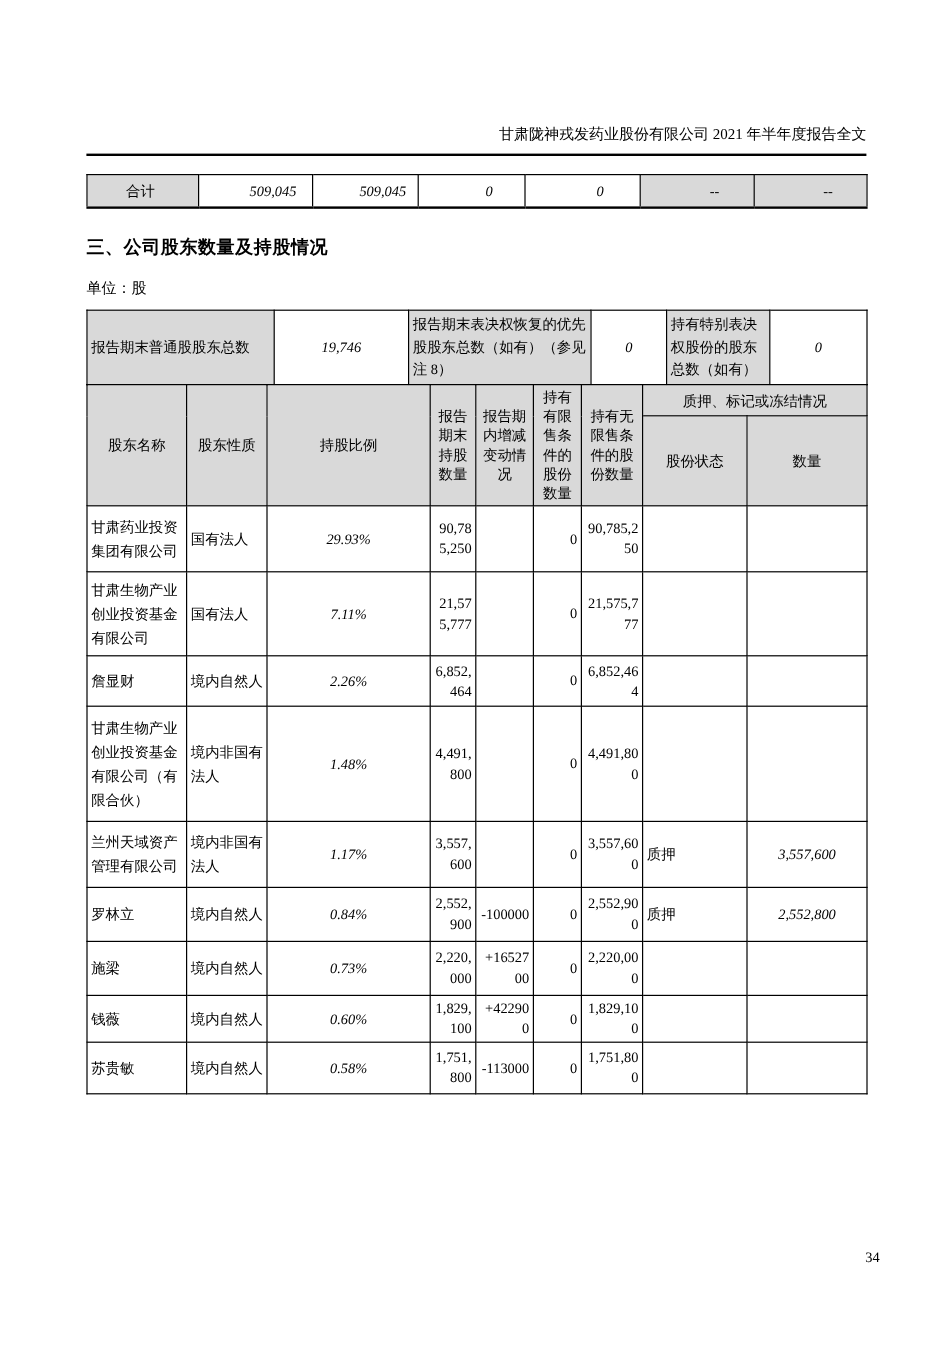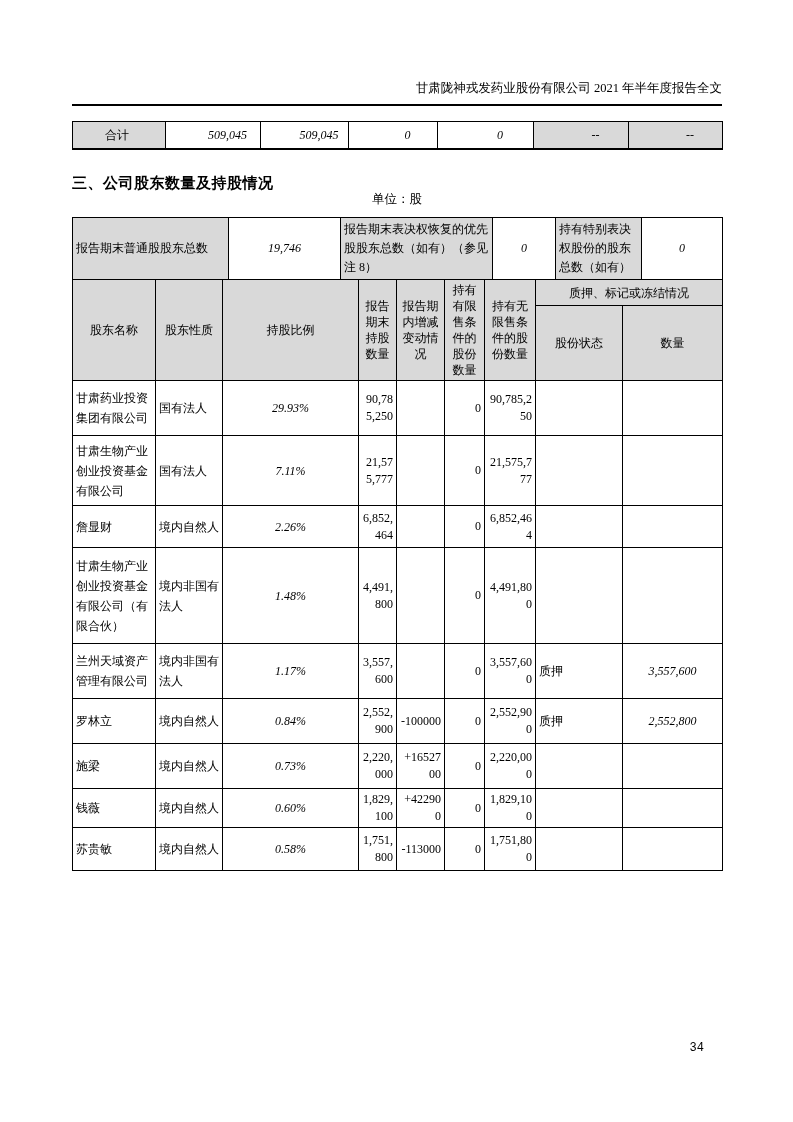"甘肃陇神戎发药业股份有限公司 2021 年半年度报告全文" .page-header { margin-top: none -> 24px }
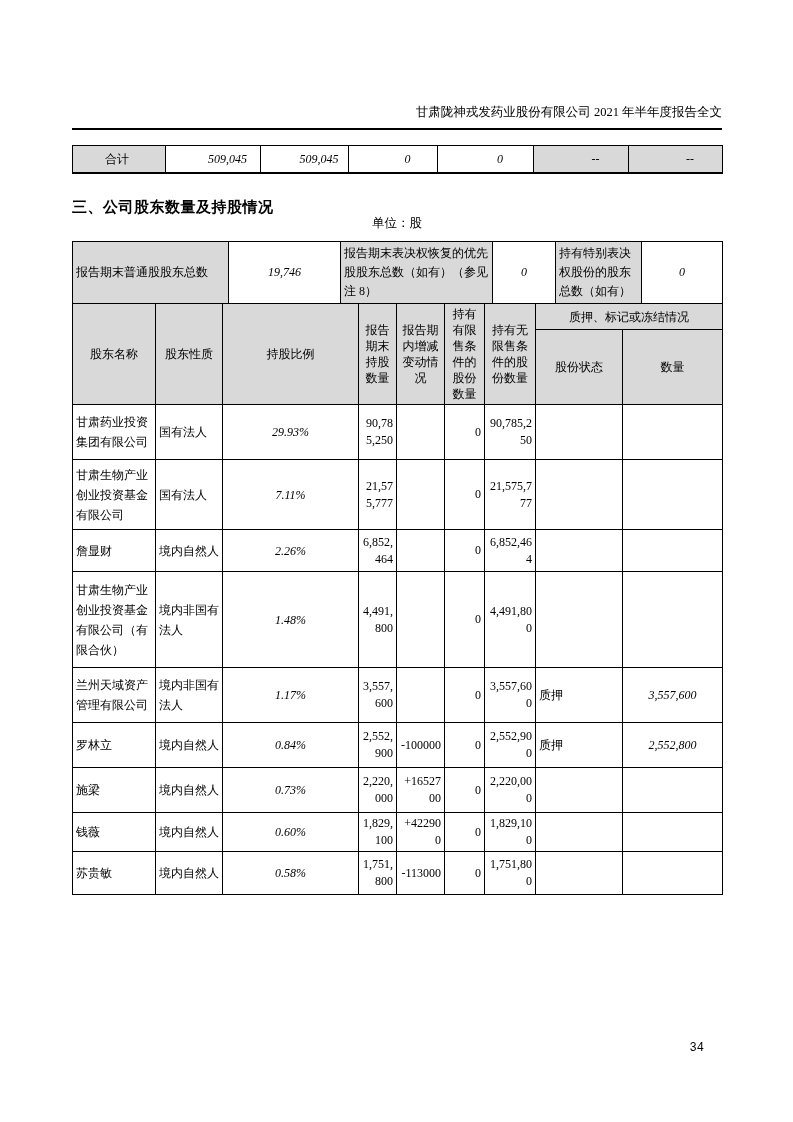"单位：股" .unit-label { margin-top: none -> 17px; text-align: center -> left }
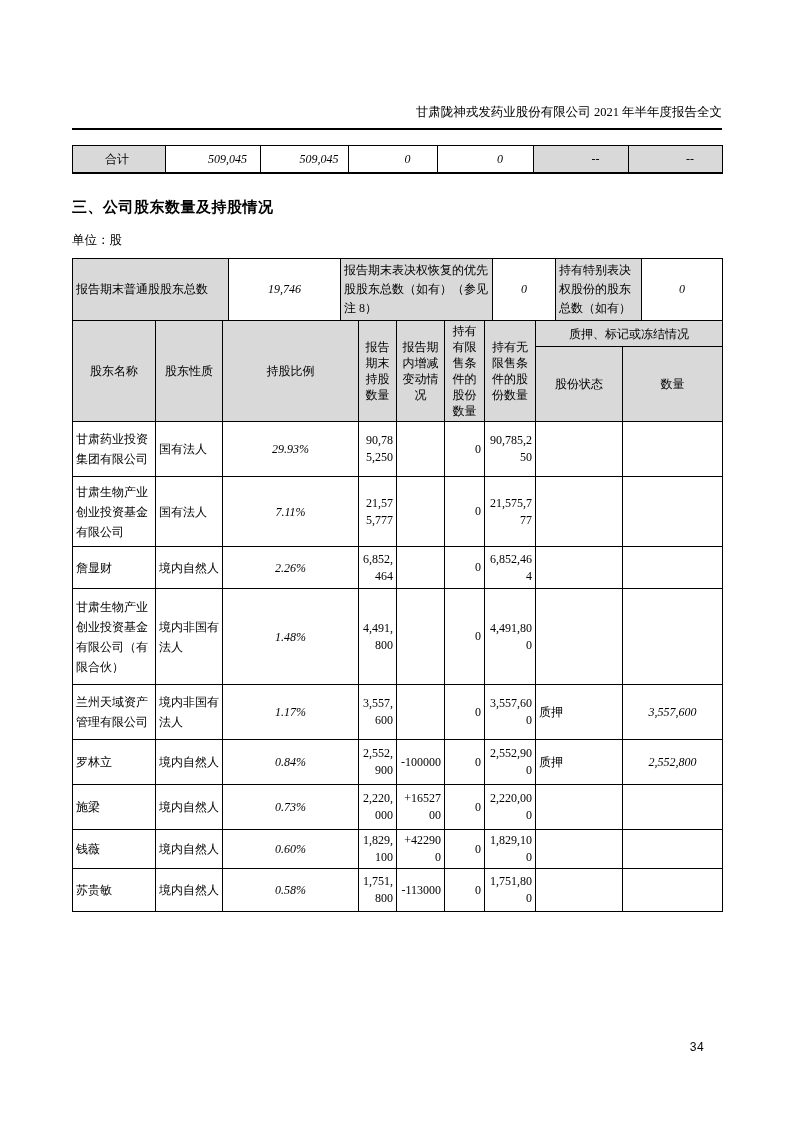"34" .page-footer { font-family: Liberation Mono, monospace -> none; right: 89px -> 60px }
